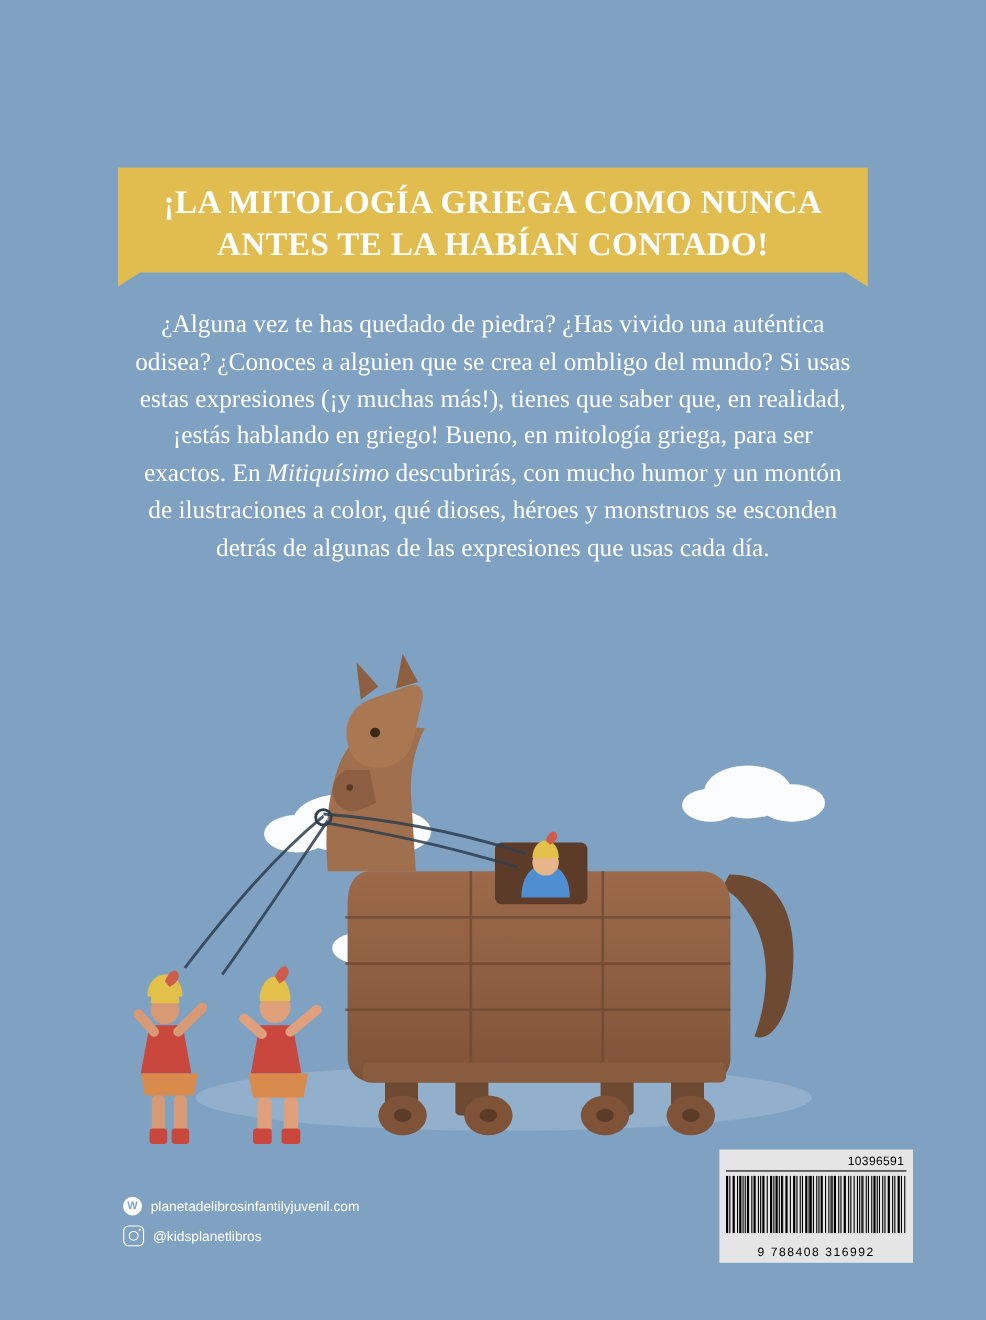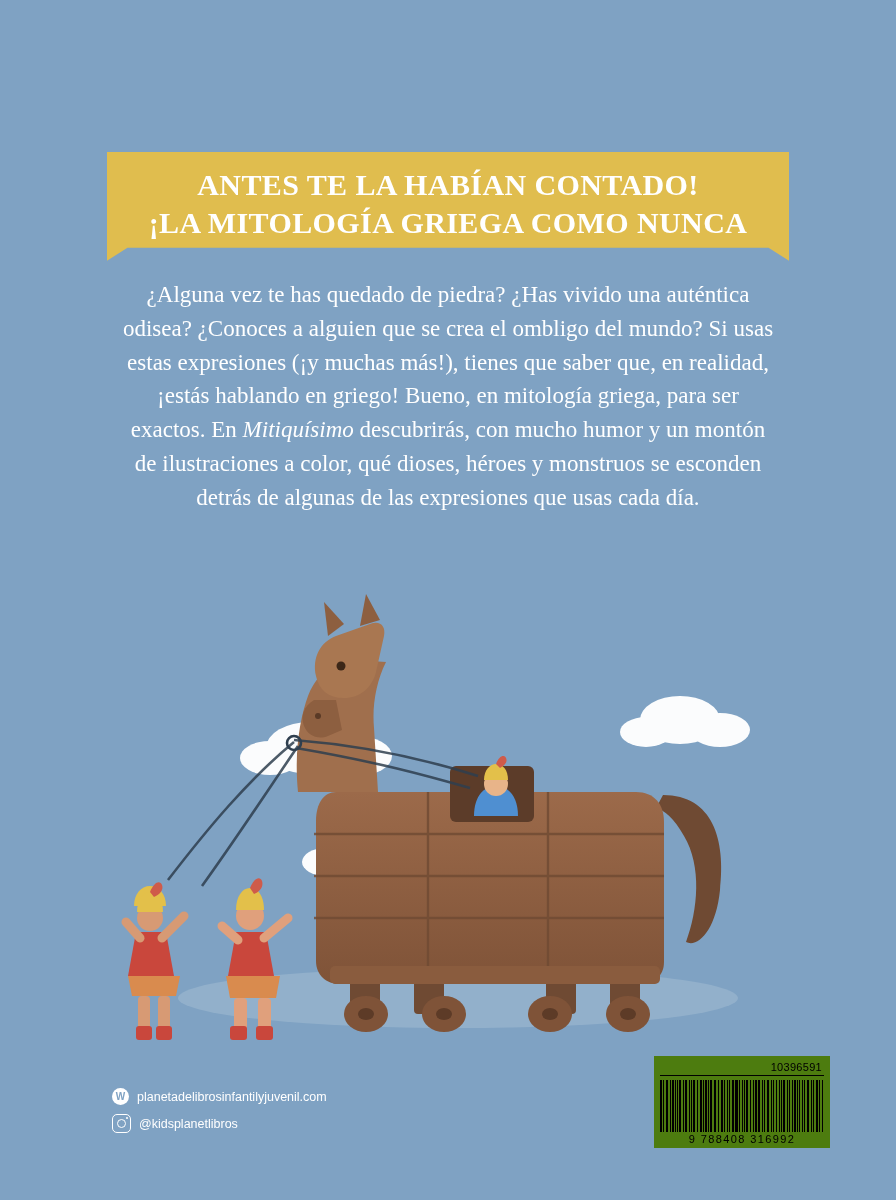"ANTES TE LA HABÍAN CONTADO!" div.banner-text { order: before "¡LA MITOLOGÍA GRIEGA COMO NUNCA" -> after "¡LA MITOLOGÍA GRIEGA COMO NUNCA" }
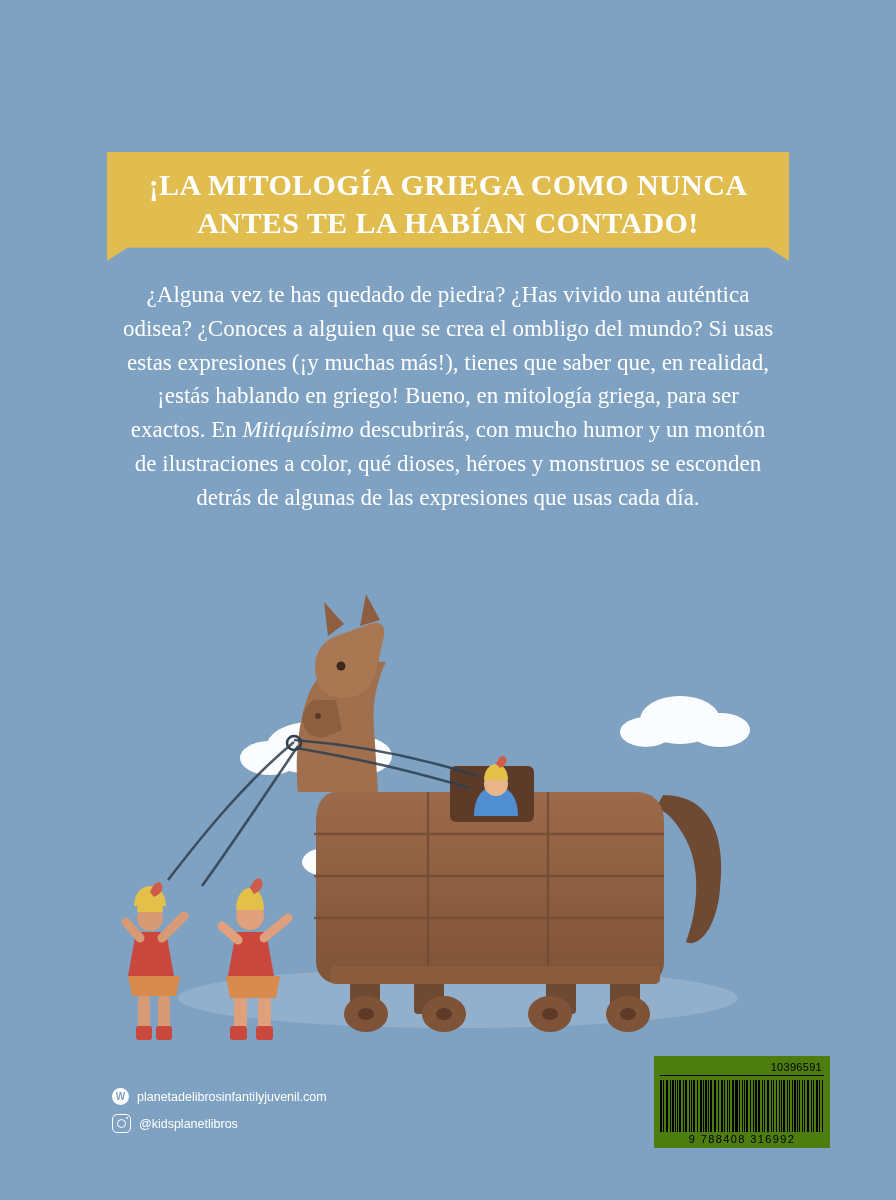"10396591" .barcode-box { background: #4d7c0f -> #e5e5e5 }
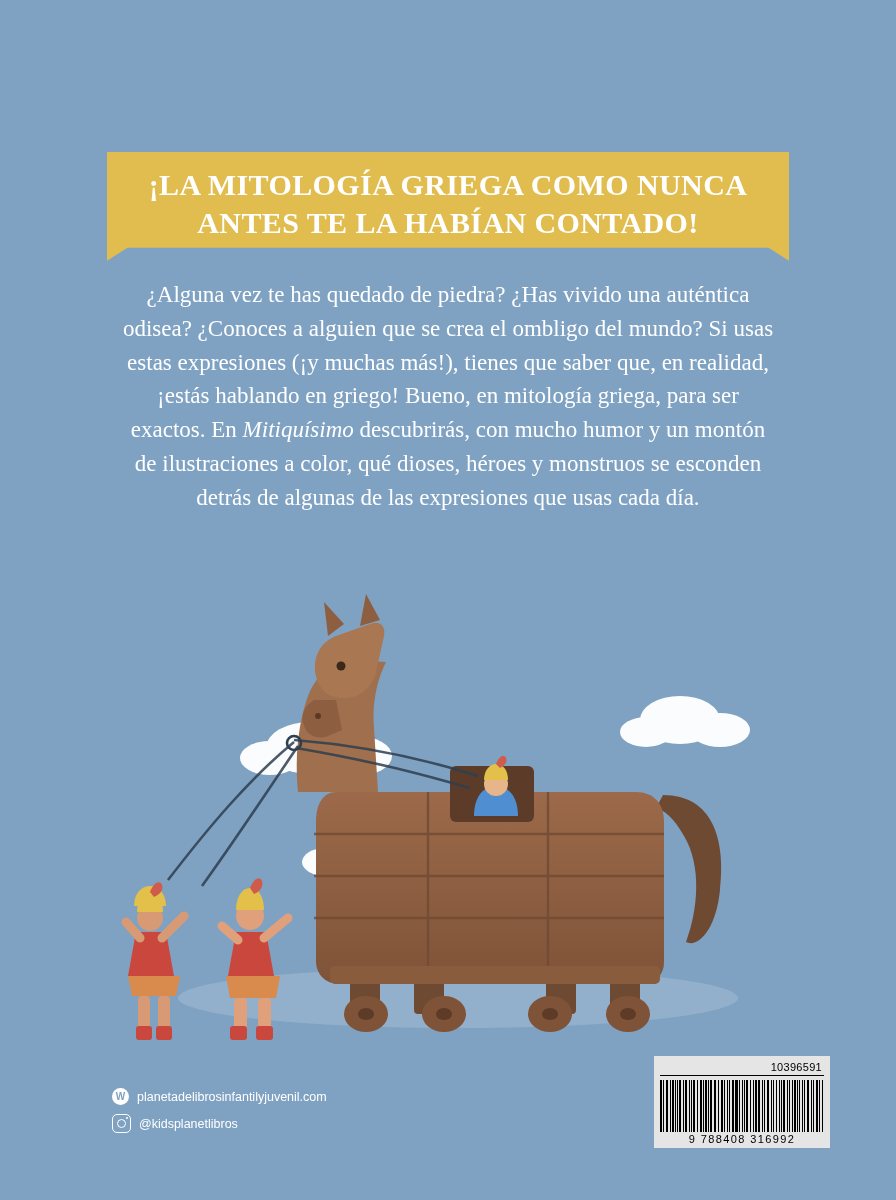"9 788408 316992" .barcode-num { margin-top: 1px -> 12px }
